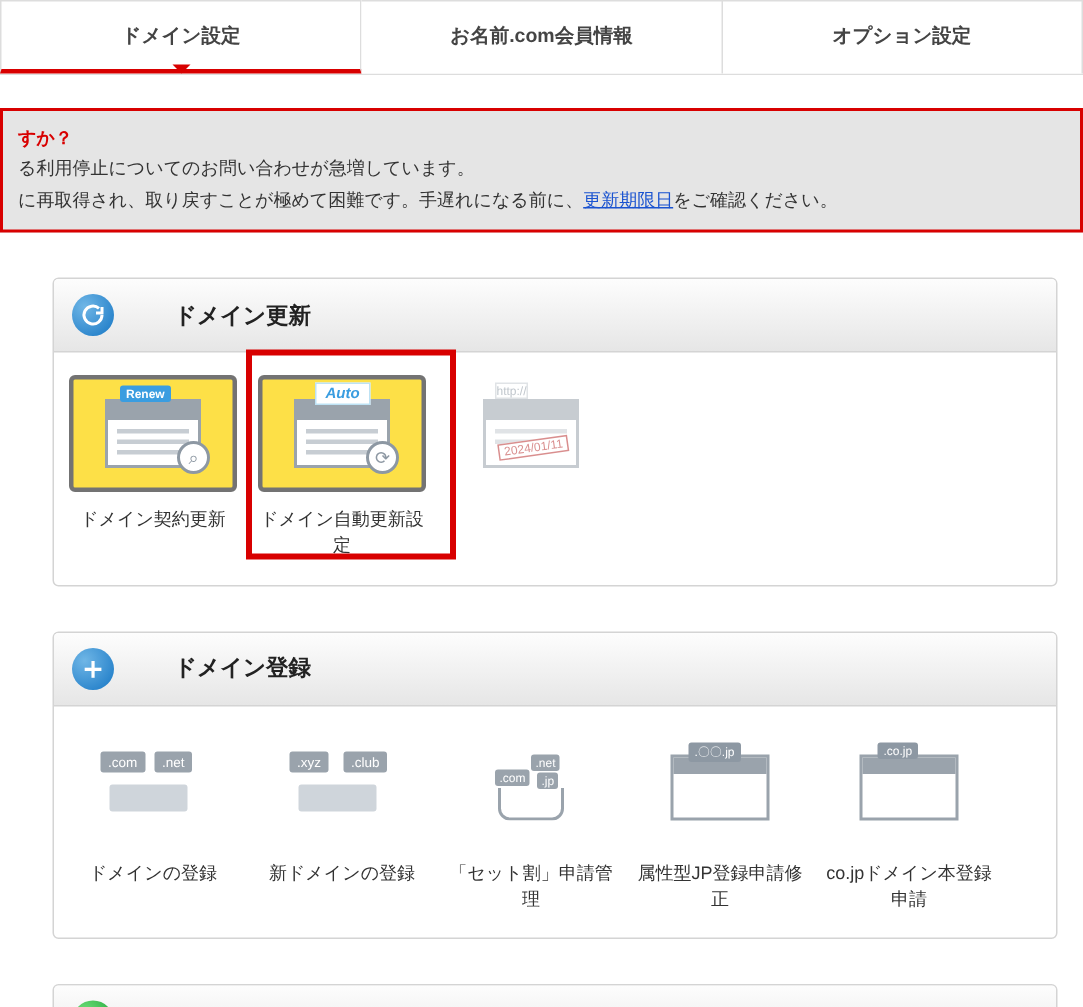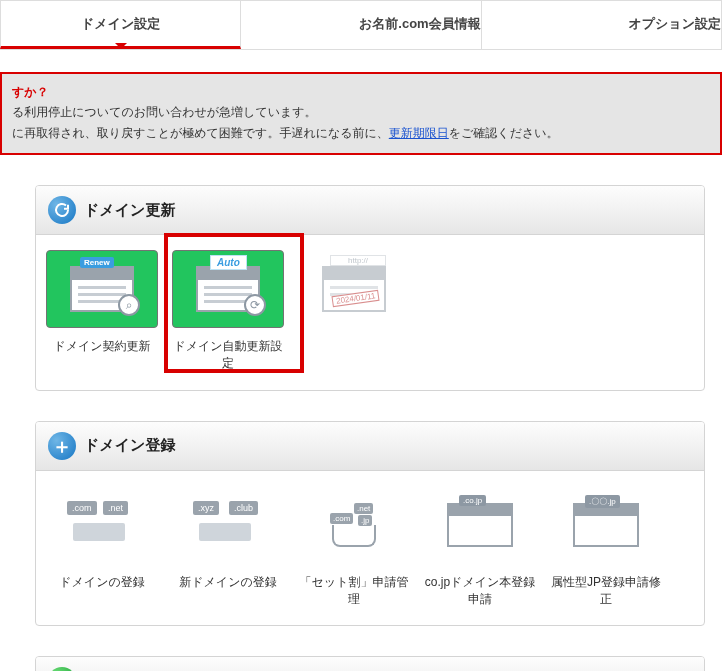"お名前.com会員情報" .tab:not(:first-child) { text-align: right -> none }
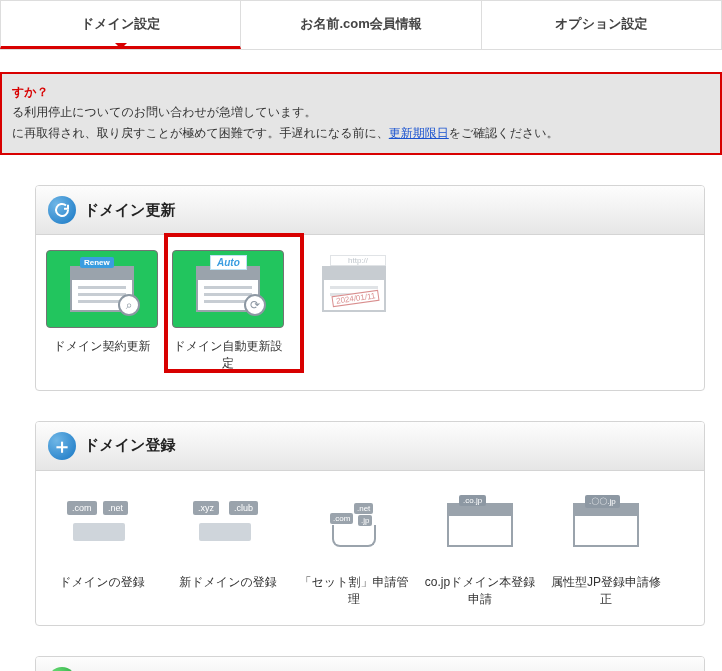"ドメイン更新" .section-head { gap: none -> 32px }
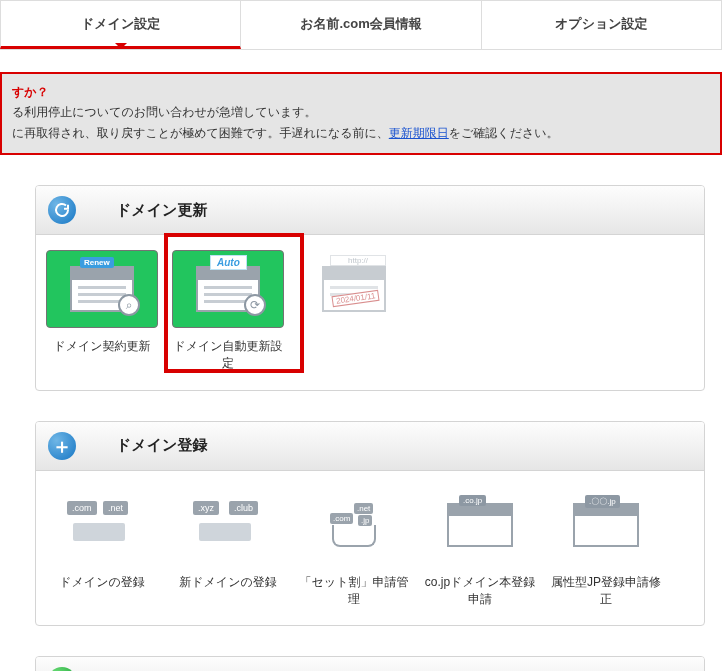"Renew" .tile .img.blue { background: #22c55e -> #fde047; border: 1px solid #737373 -> 3px solid #737373 }
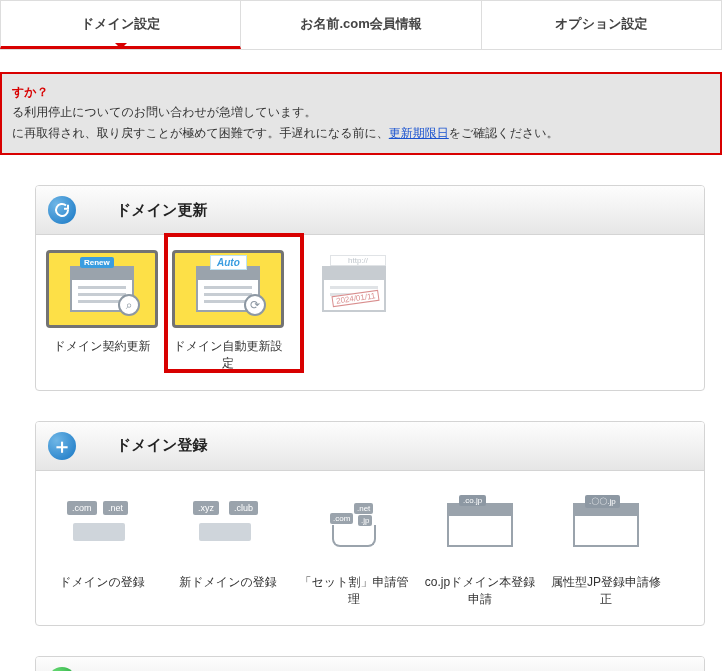"http://" .mini-win .httpbar { padding: 0 17px -> 0 0 }
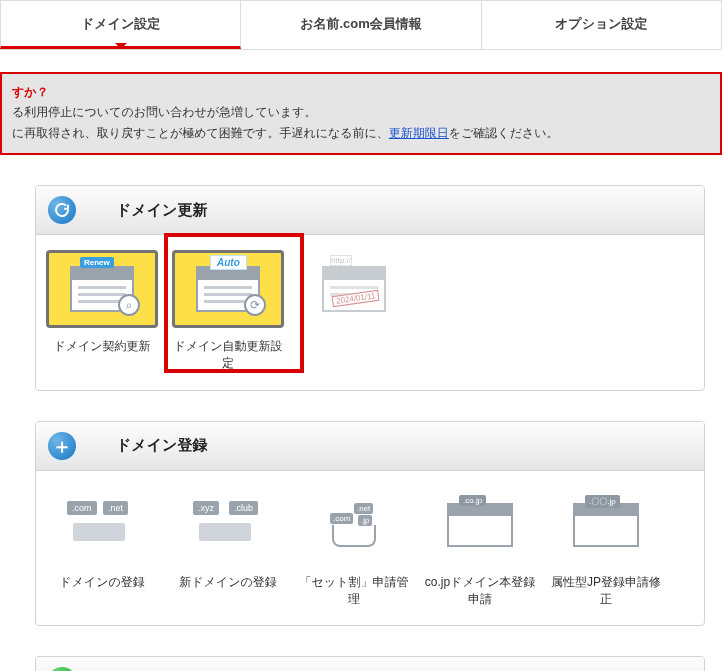".co.jp" div.tile { order: before ".〇〇.jp" -> after ".〇〇.jp" }
